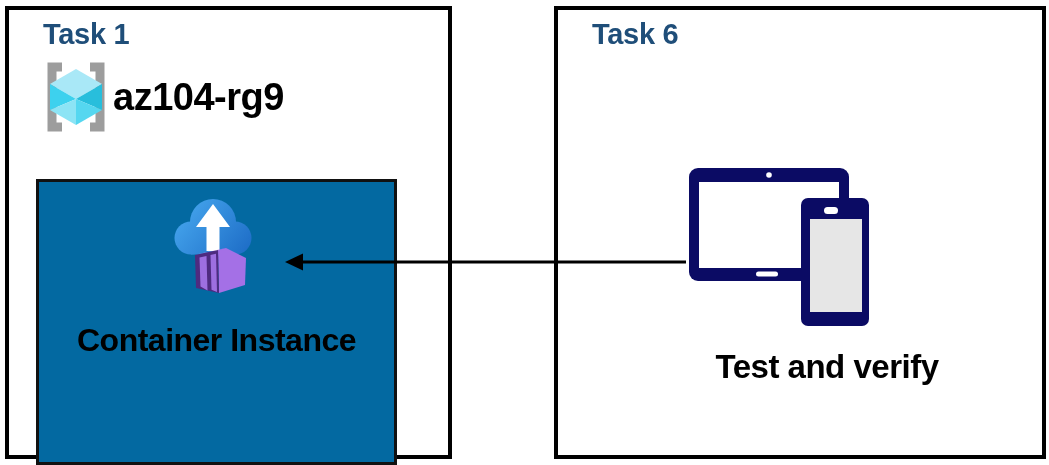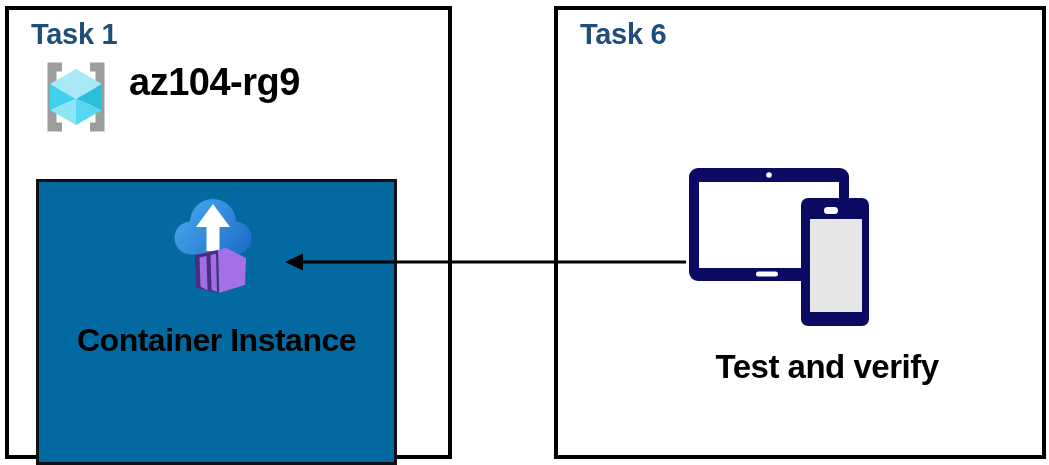"Task 1" .task-title { left: 22px -> 34px }
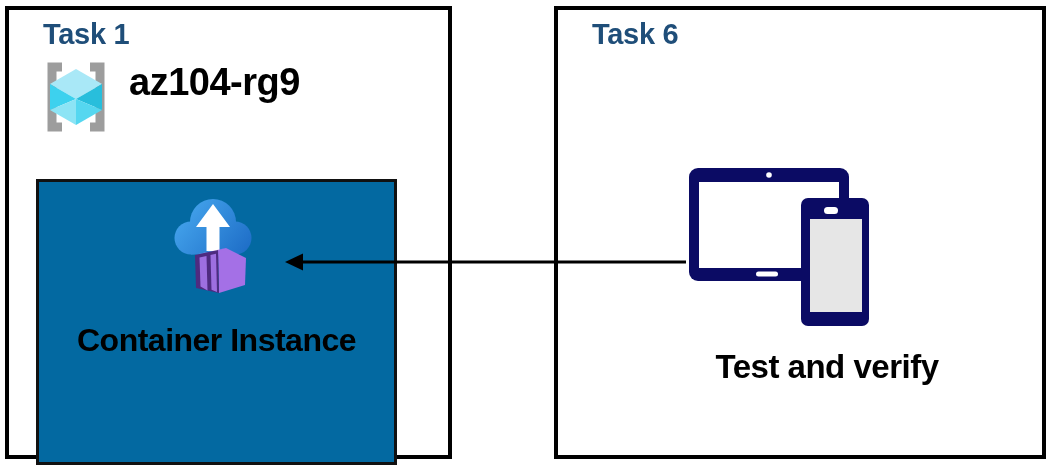"az104-rg9" .rg-row { align-items: flex-start -> center; gap: 16px -> none }
